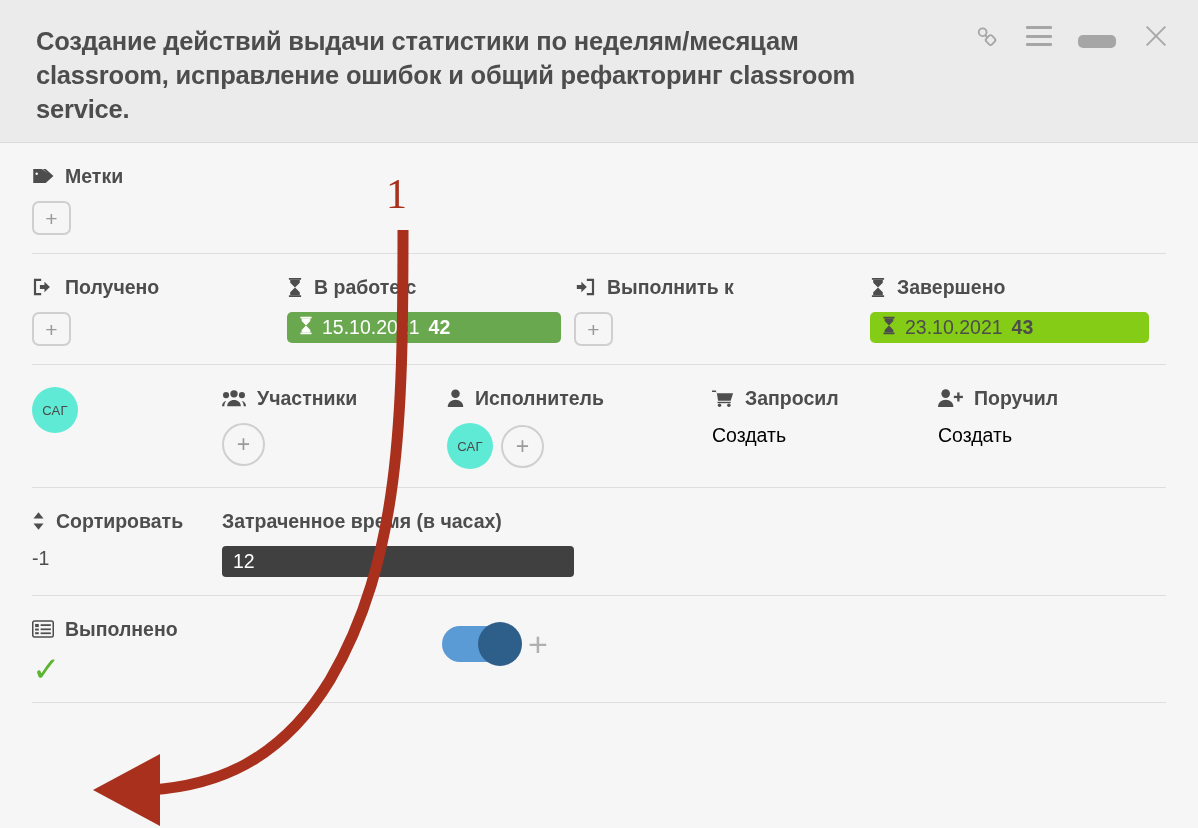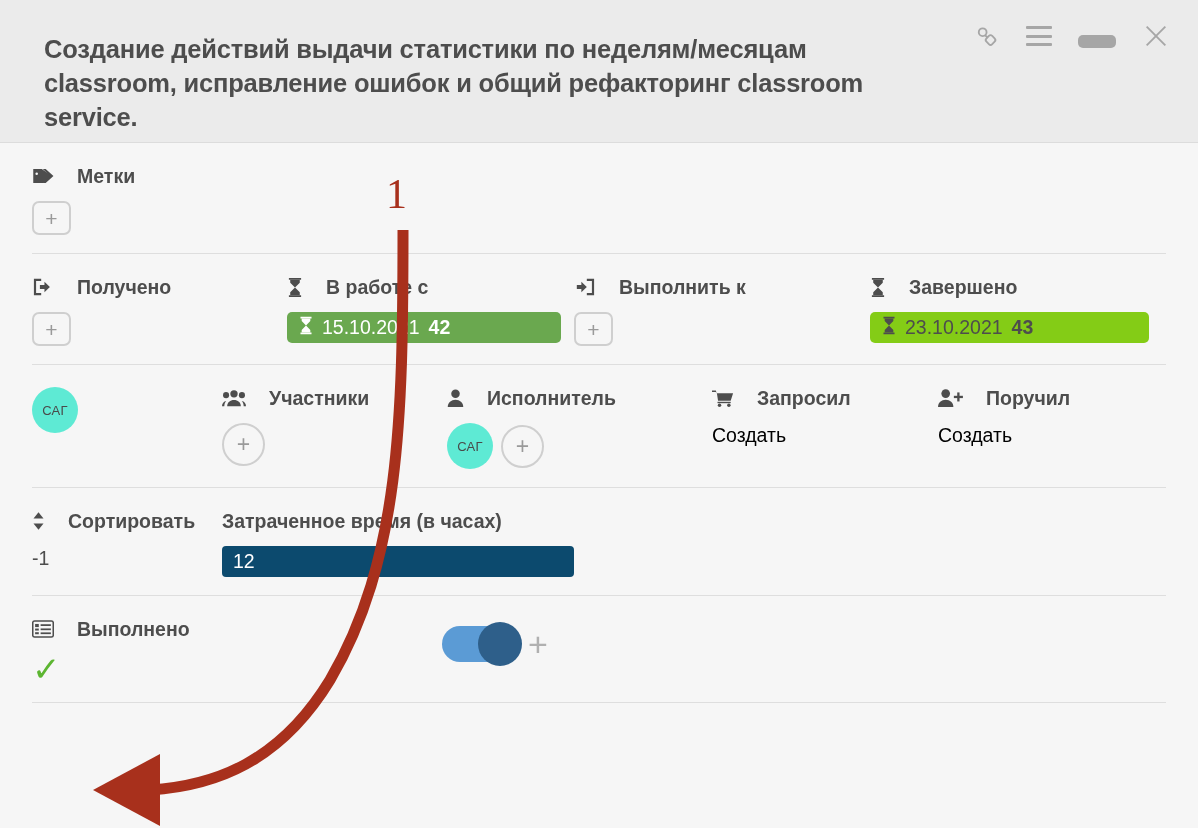"Создание действий выдачи статистики по" .title { margin: 12px -> 4px }
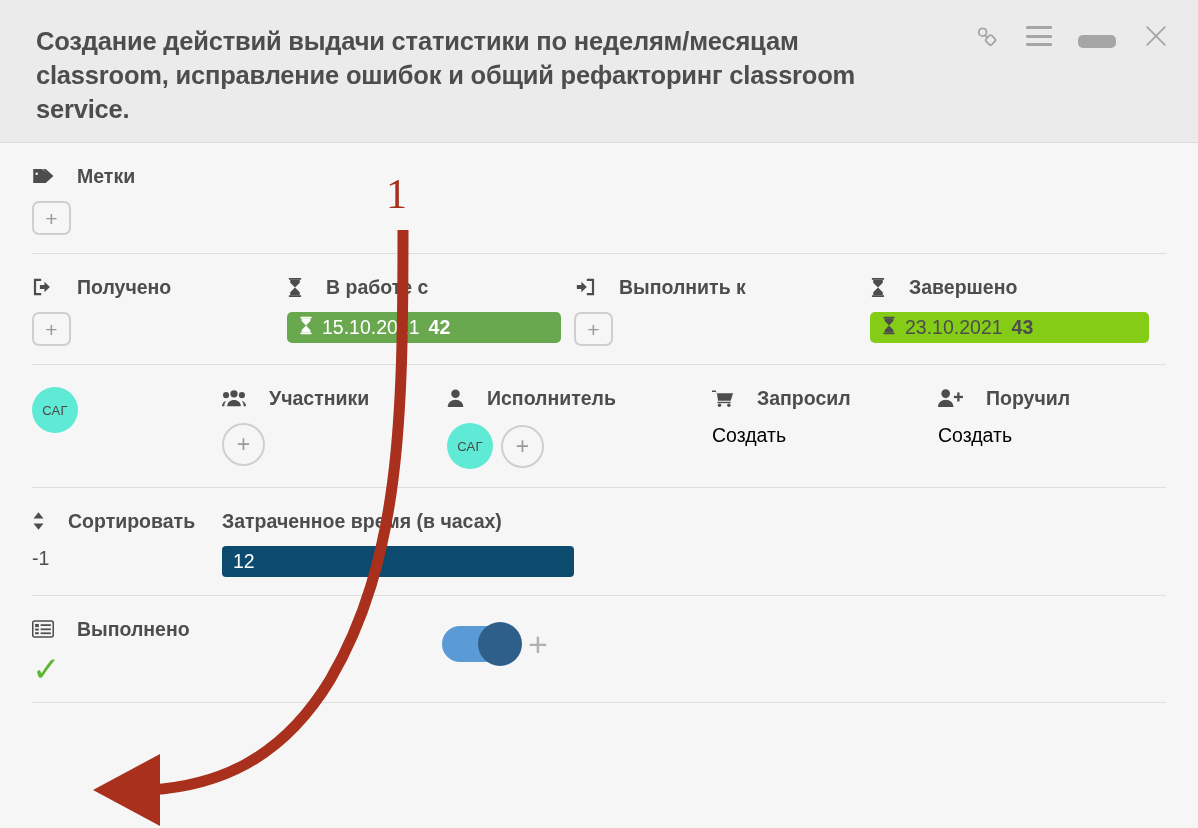"Метки" .f-label { gap: 23px -> 11px }
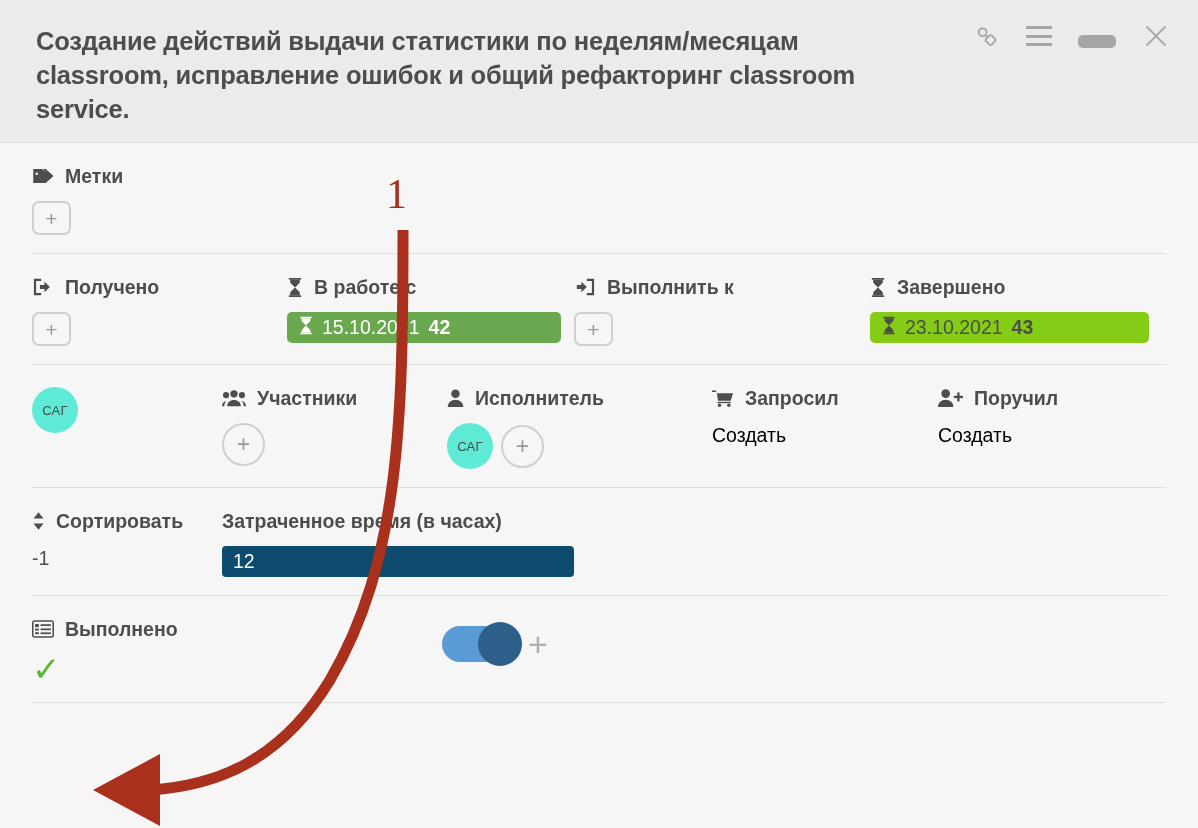"12" .bar-green { background: #0c4a6e -> #404040 }
